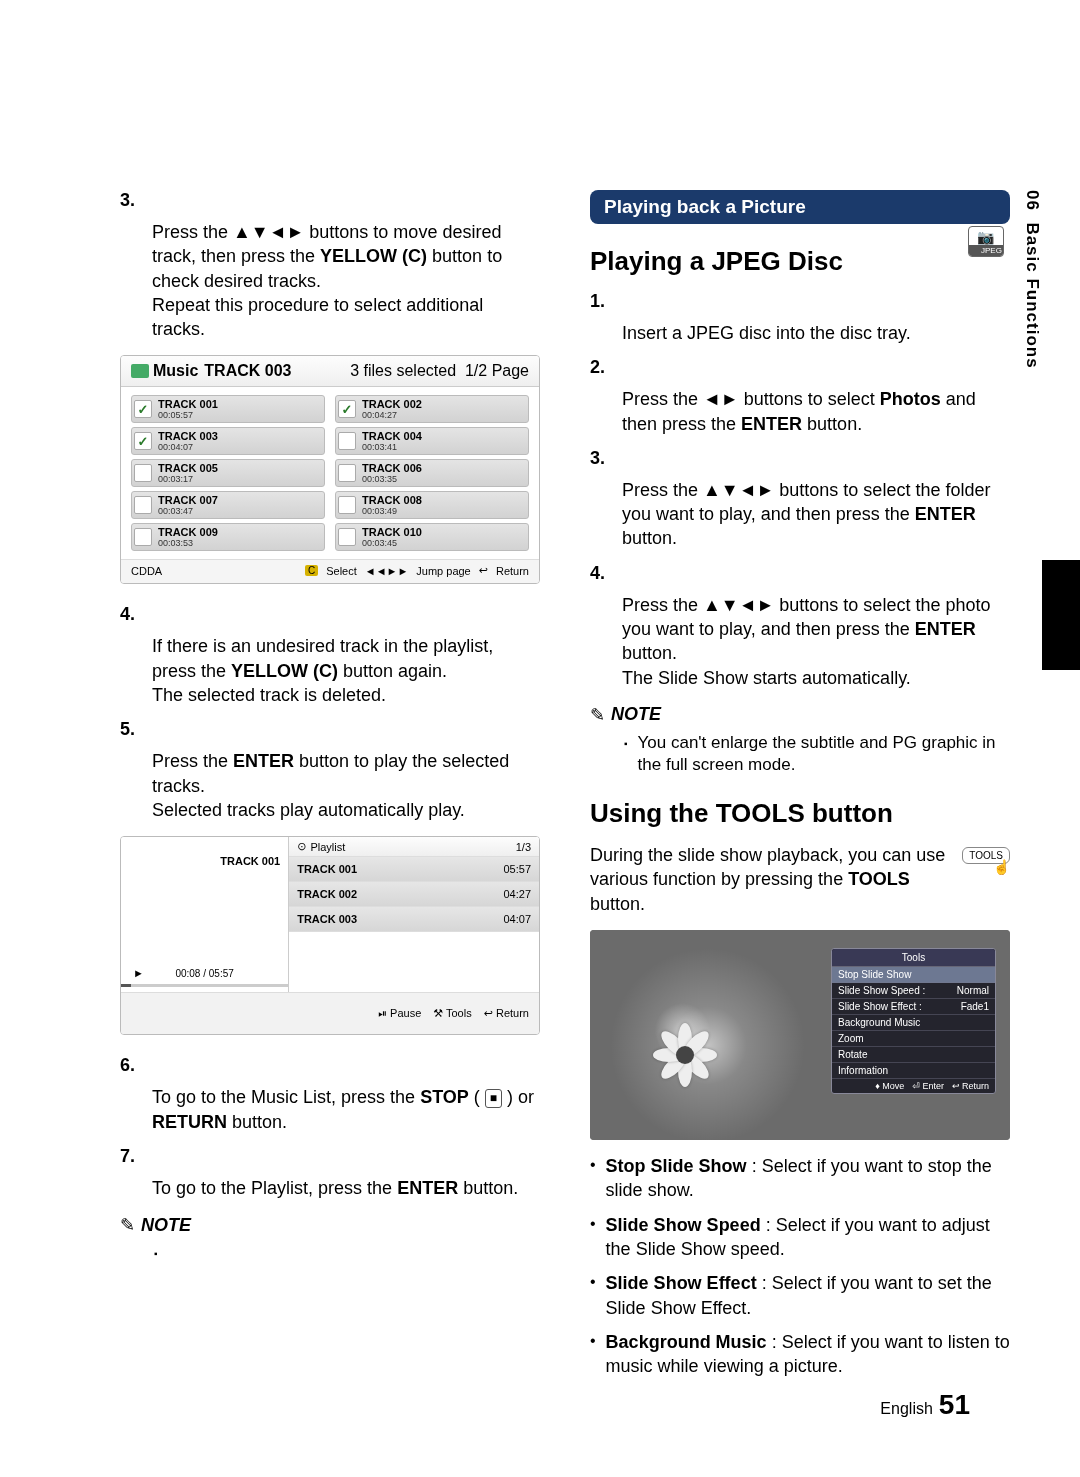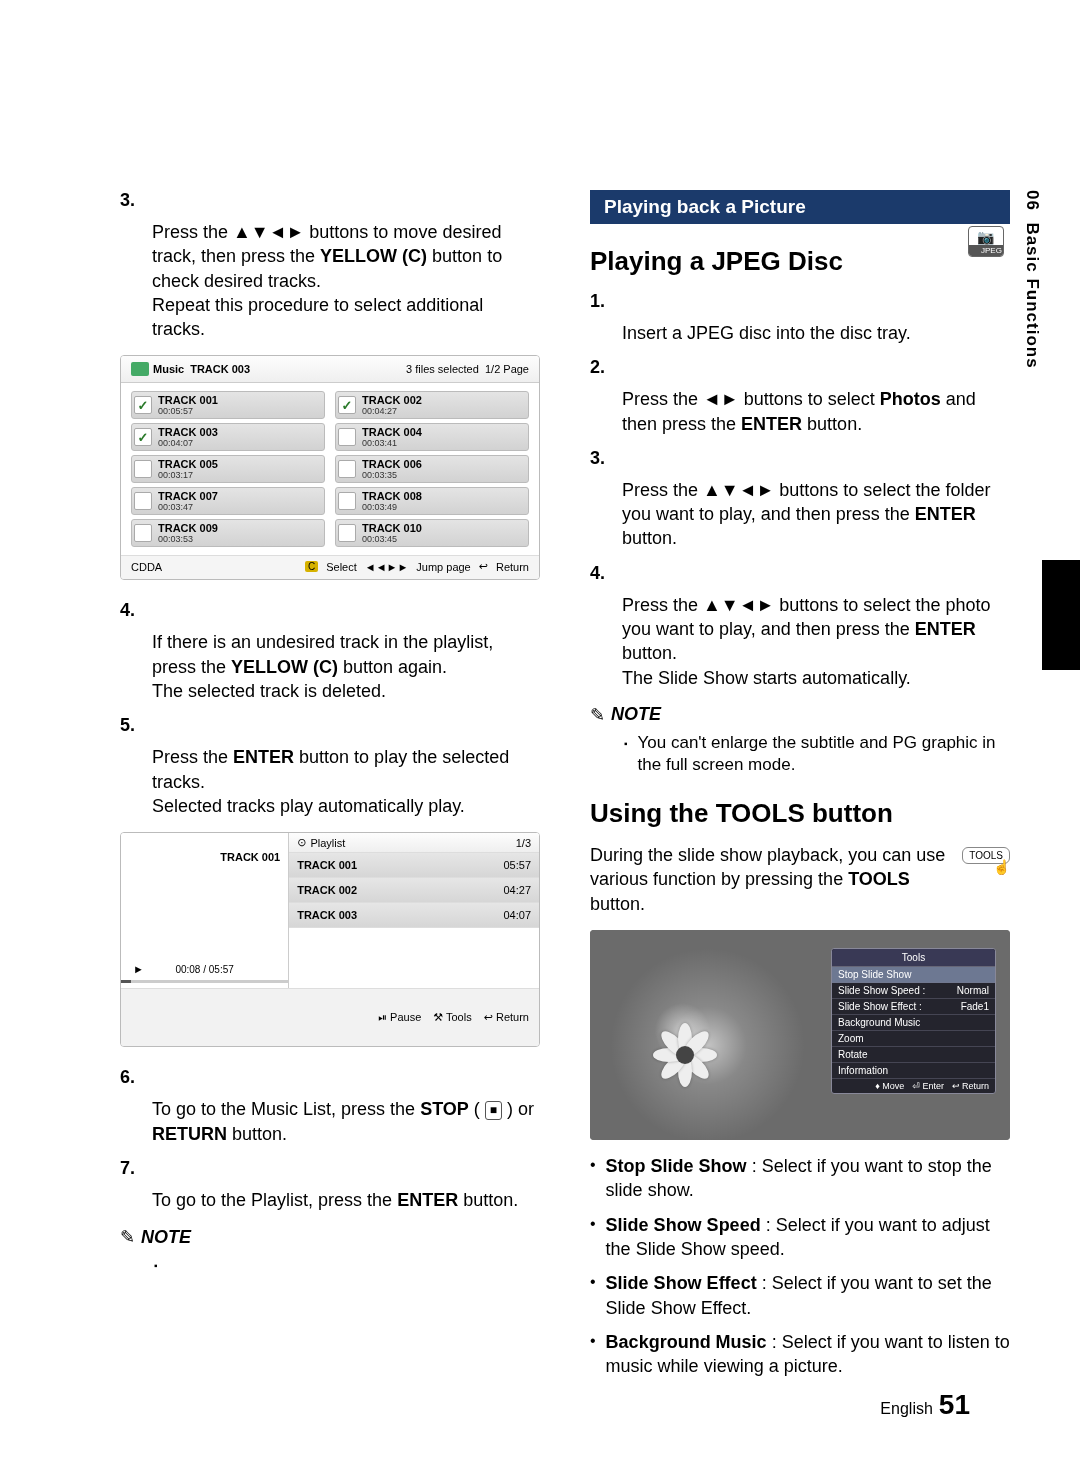"Playing back a Picture" h2.section-bar { border-radius: 0 -> 8px }
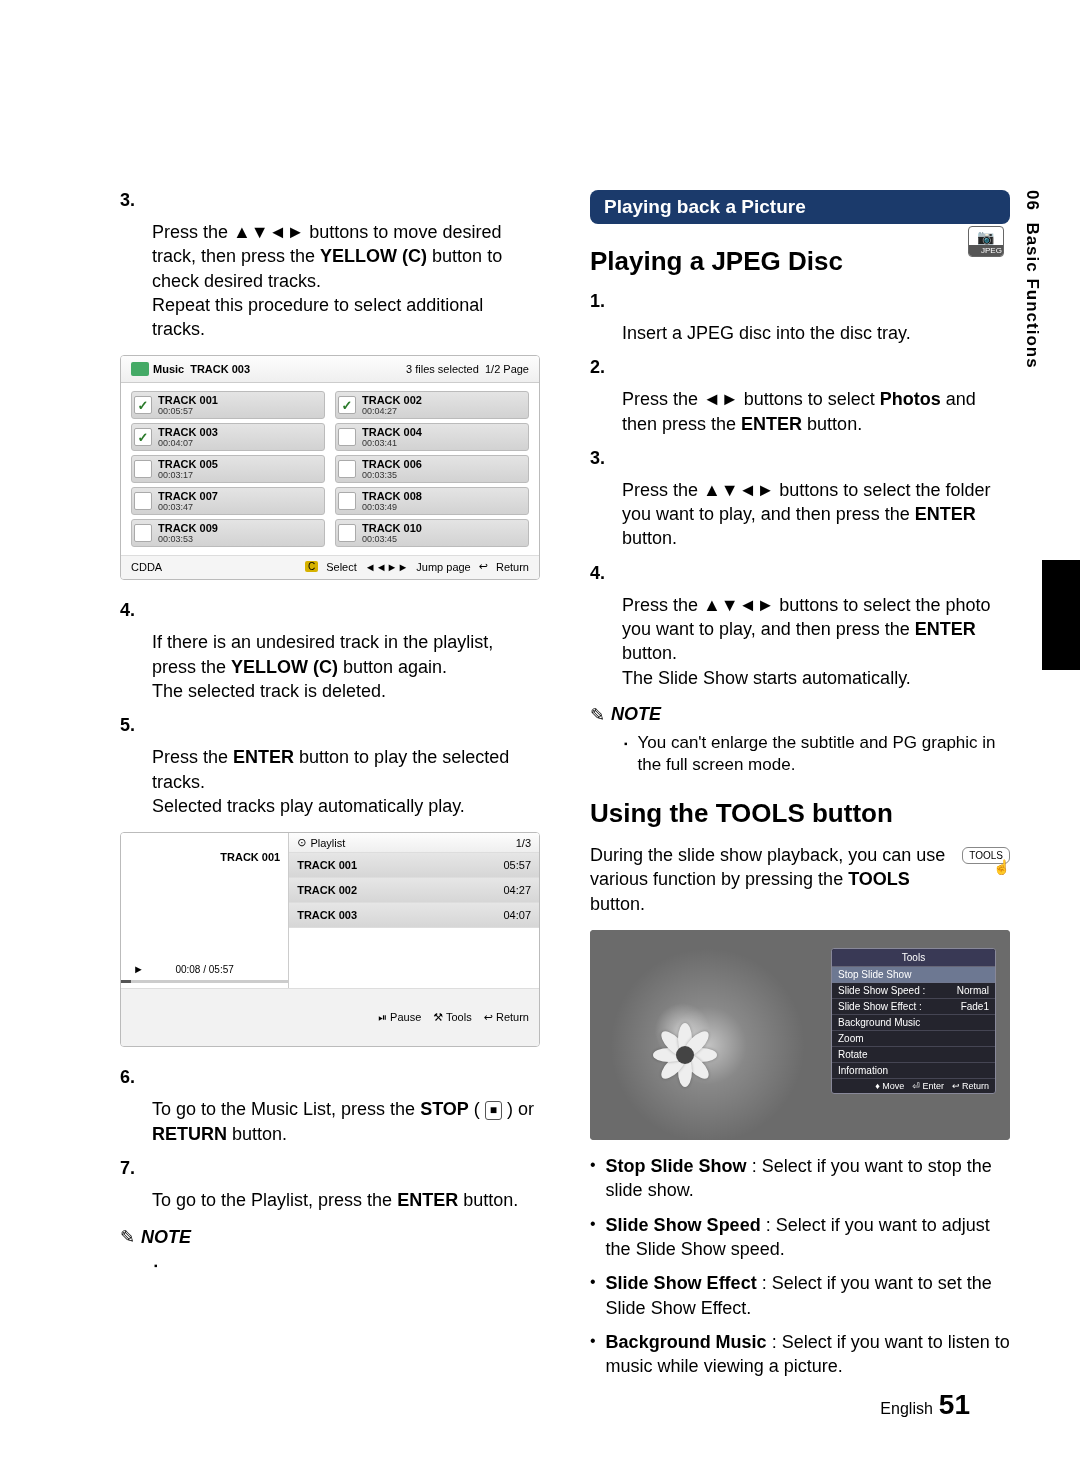"Music" .scr-music .head { font-size: 11px -> 16px }
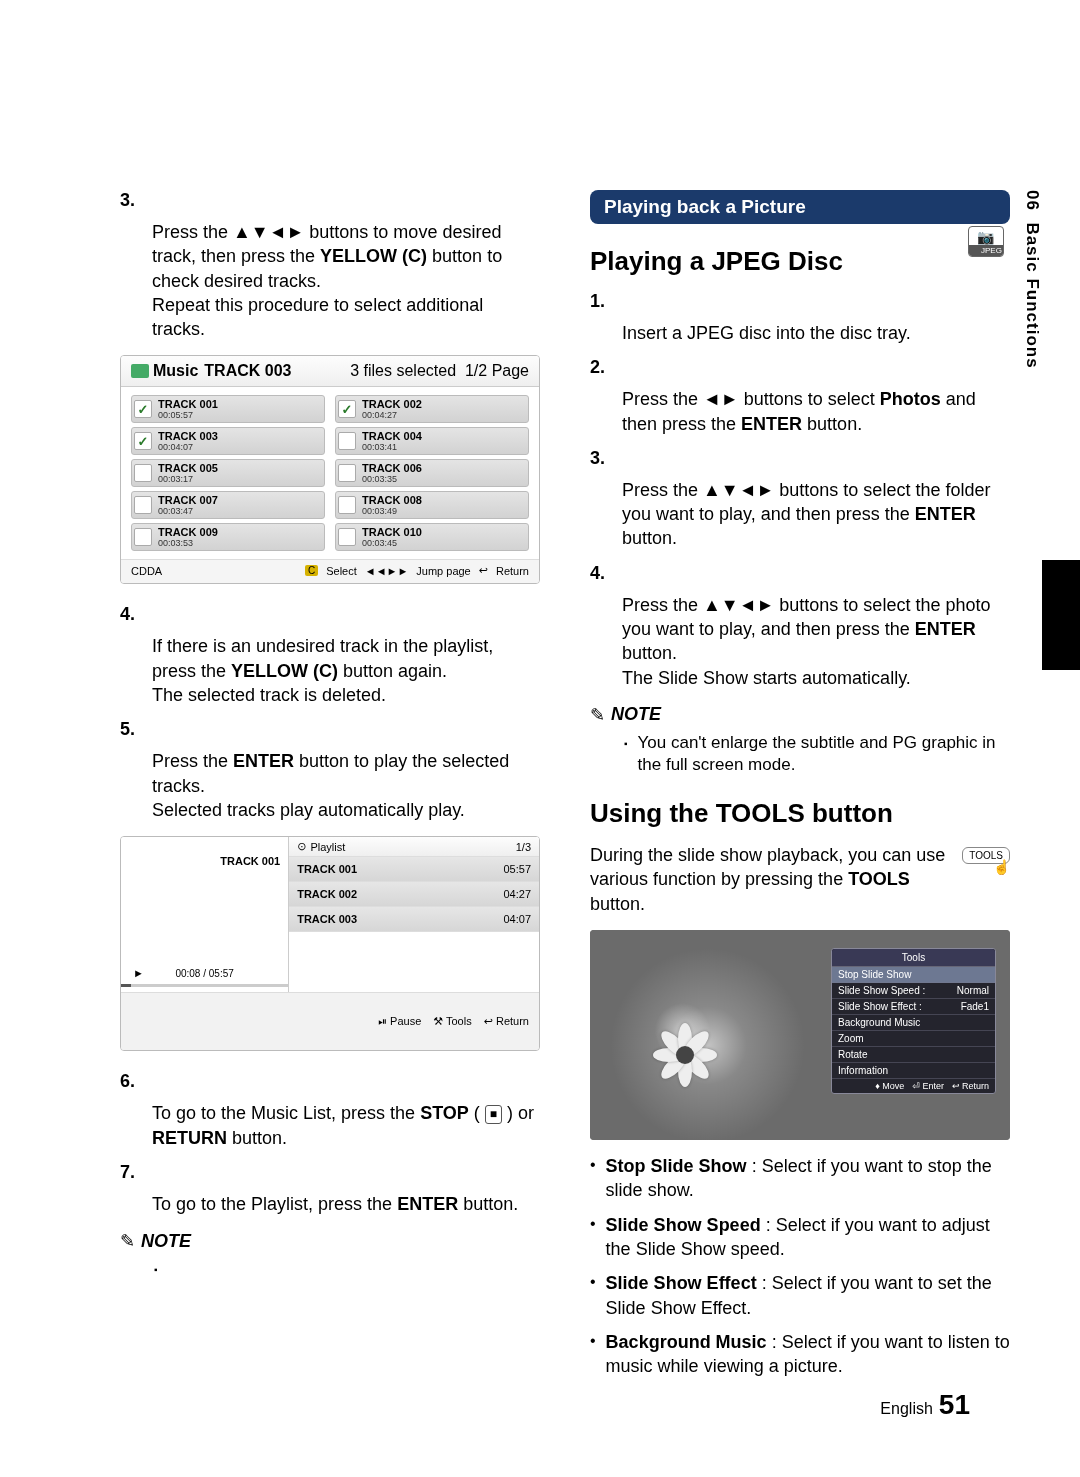"⏯ Pause" .scr-playlist .foot { padding: 22px 10px -> 14px 10px }
